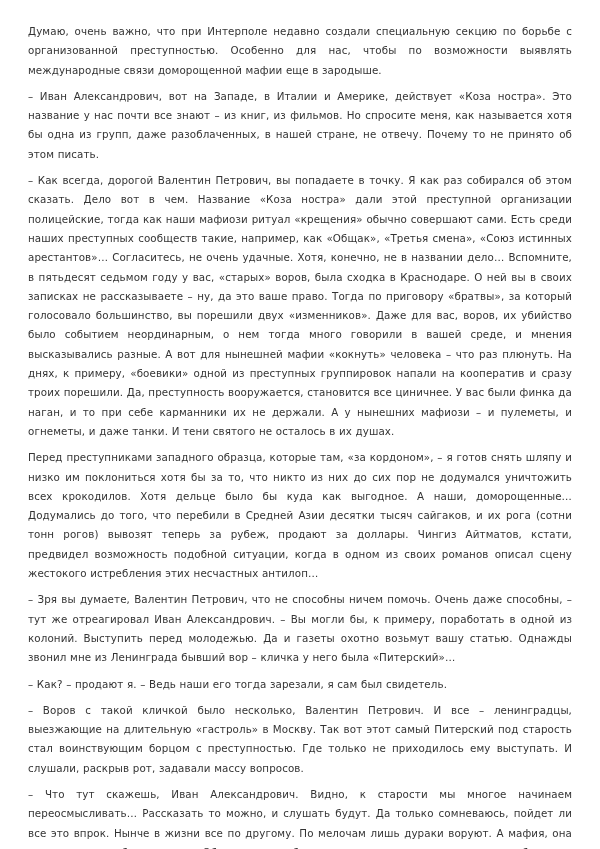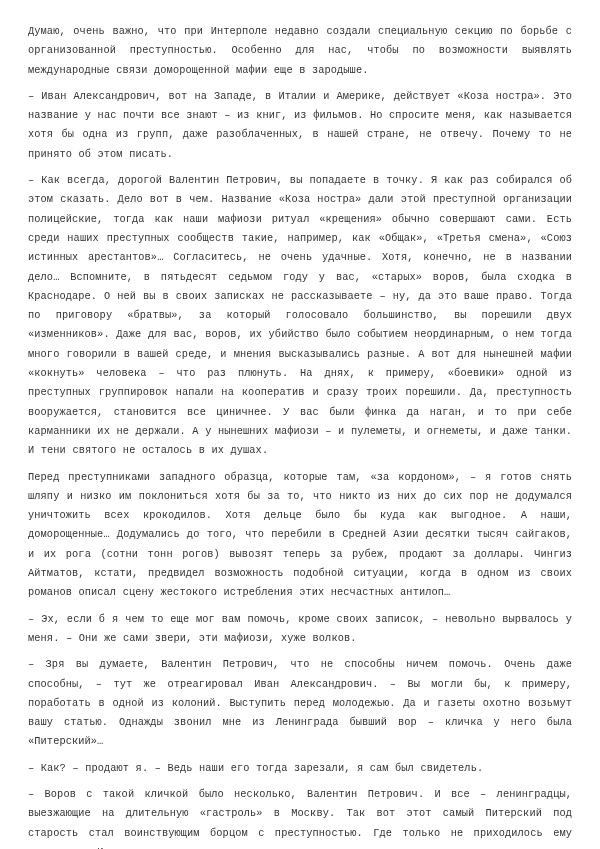"Думаю, очень важно, что при" #page { font-family: Liberation Mono, monospace -> none }
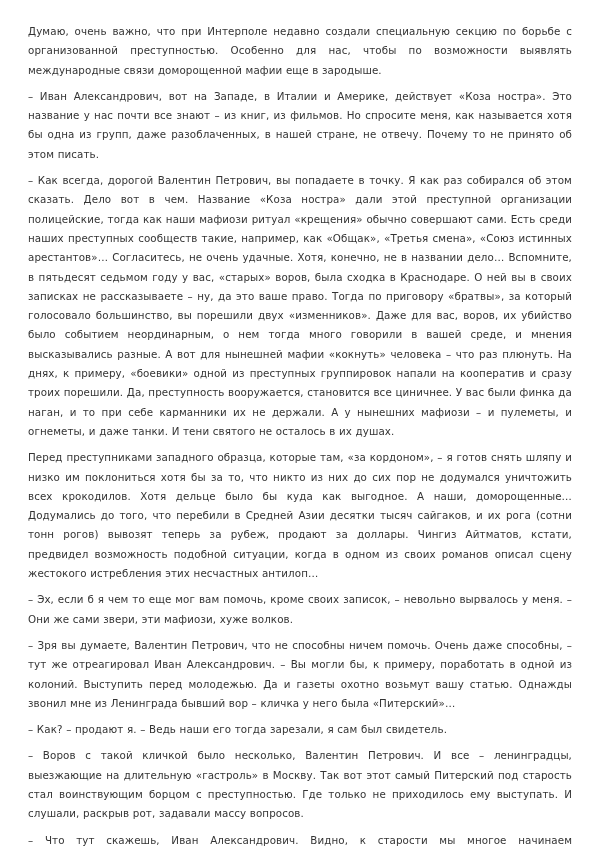"– Эх, если б я" p.para { html: <p>– Эх, если б я чем то еще мог вам помочь, кроме своих записок, – невольно вырвалось у меня. – Они же сами звери, эти мафиози, хуже волков.</p> -> none }
